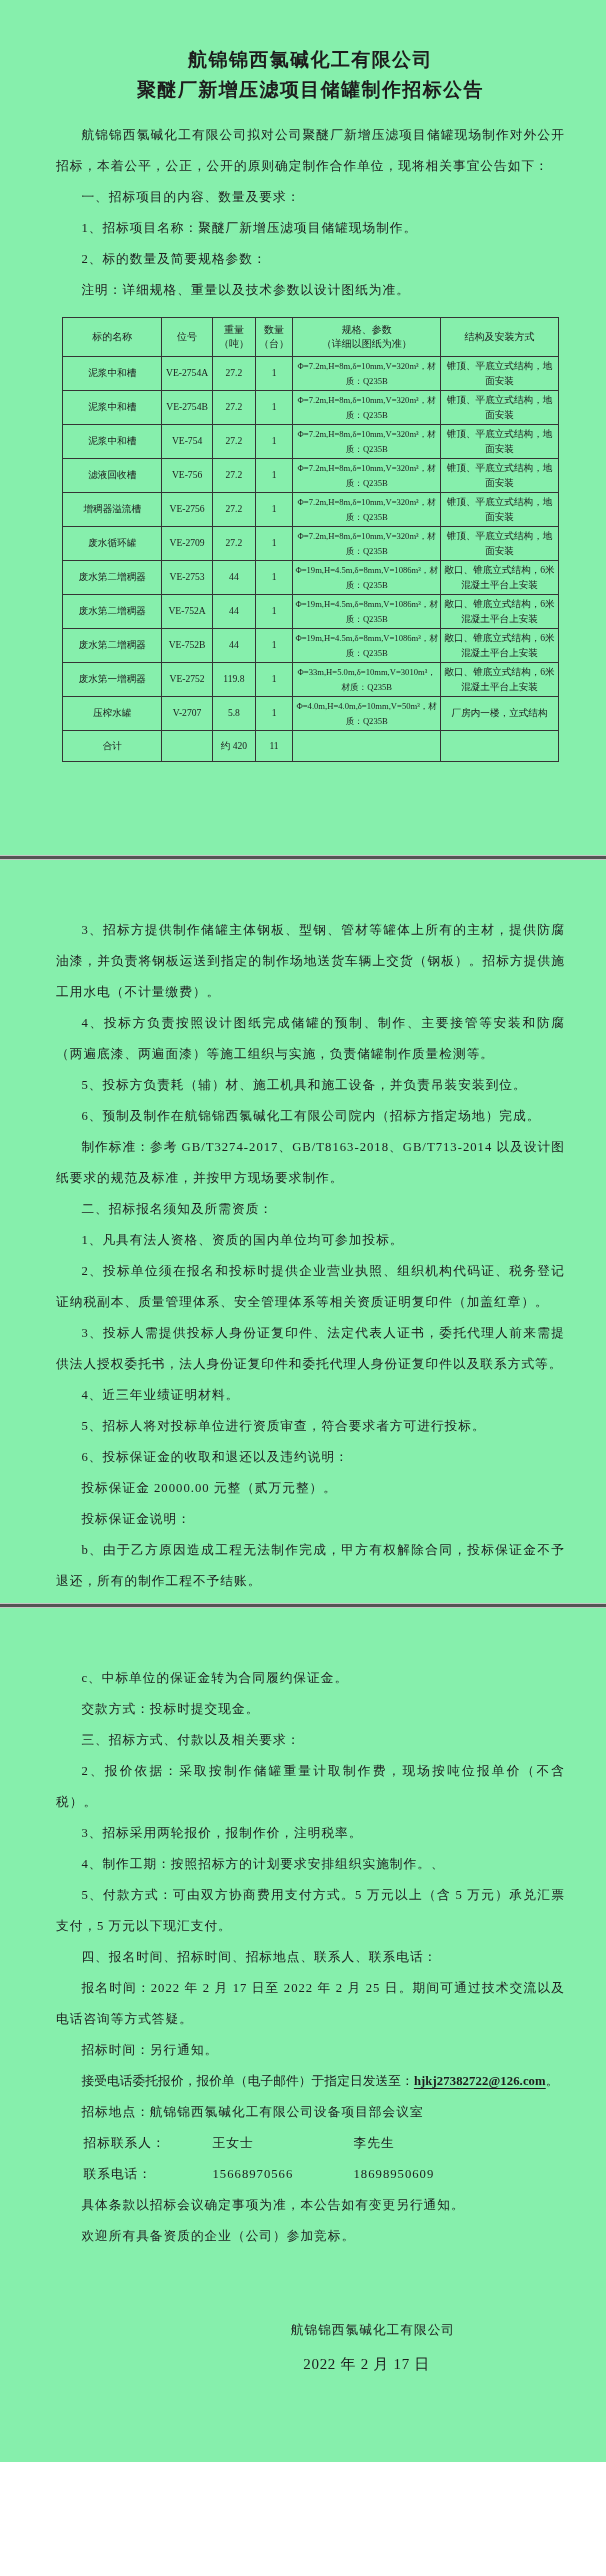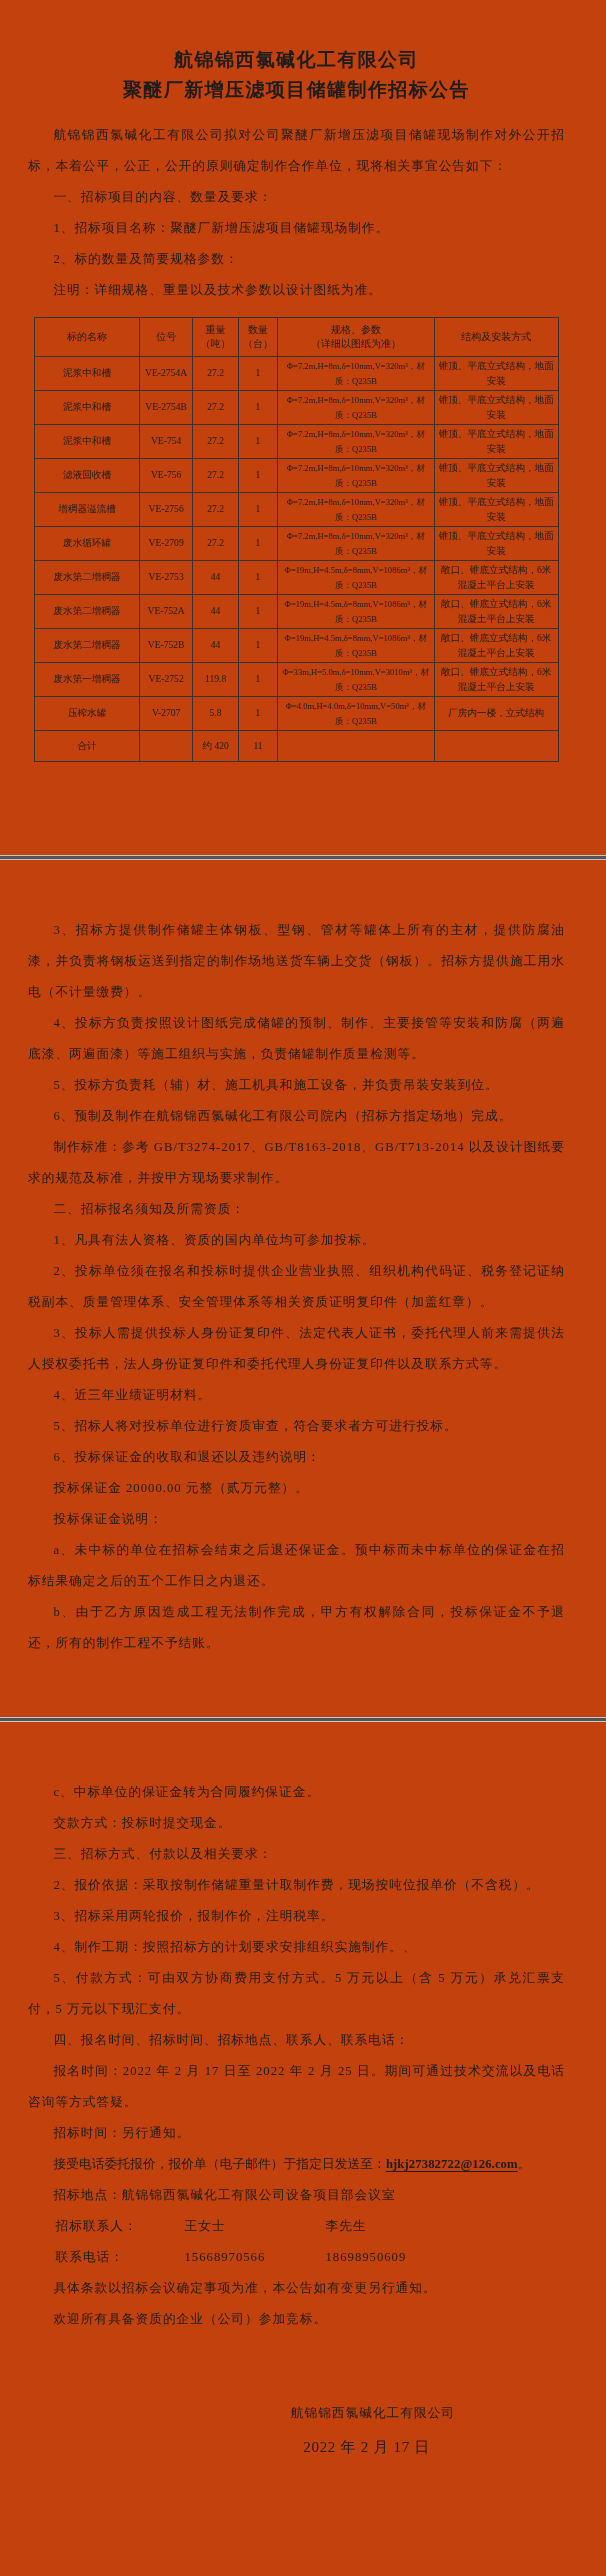"航锦锦西氯碱化工有限公司" .page { background: #c2410c -> #86efac; padding-left: 28px -> 56px }
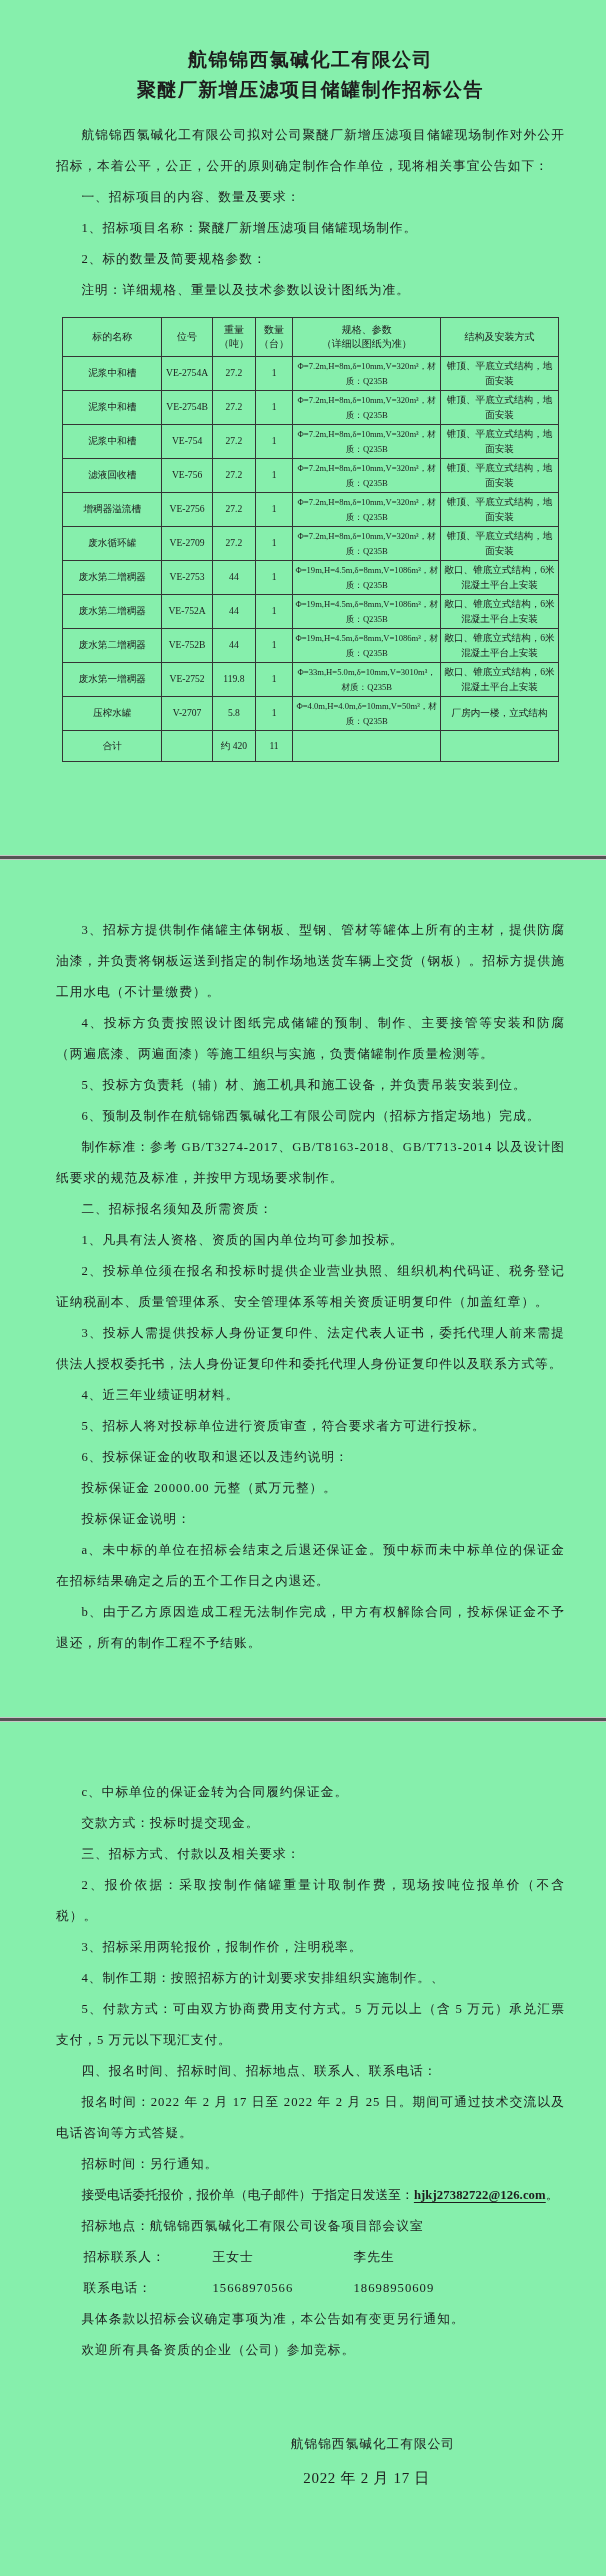"3、招标方提供制作储罐主体钢板、型钢、管材等罐体上所有的主材，提供防腐油漆，并负" #page2 { height: 857px -> 743px }
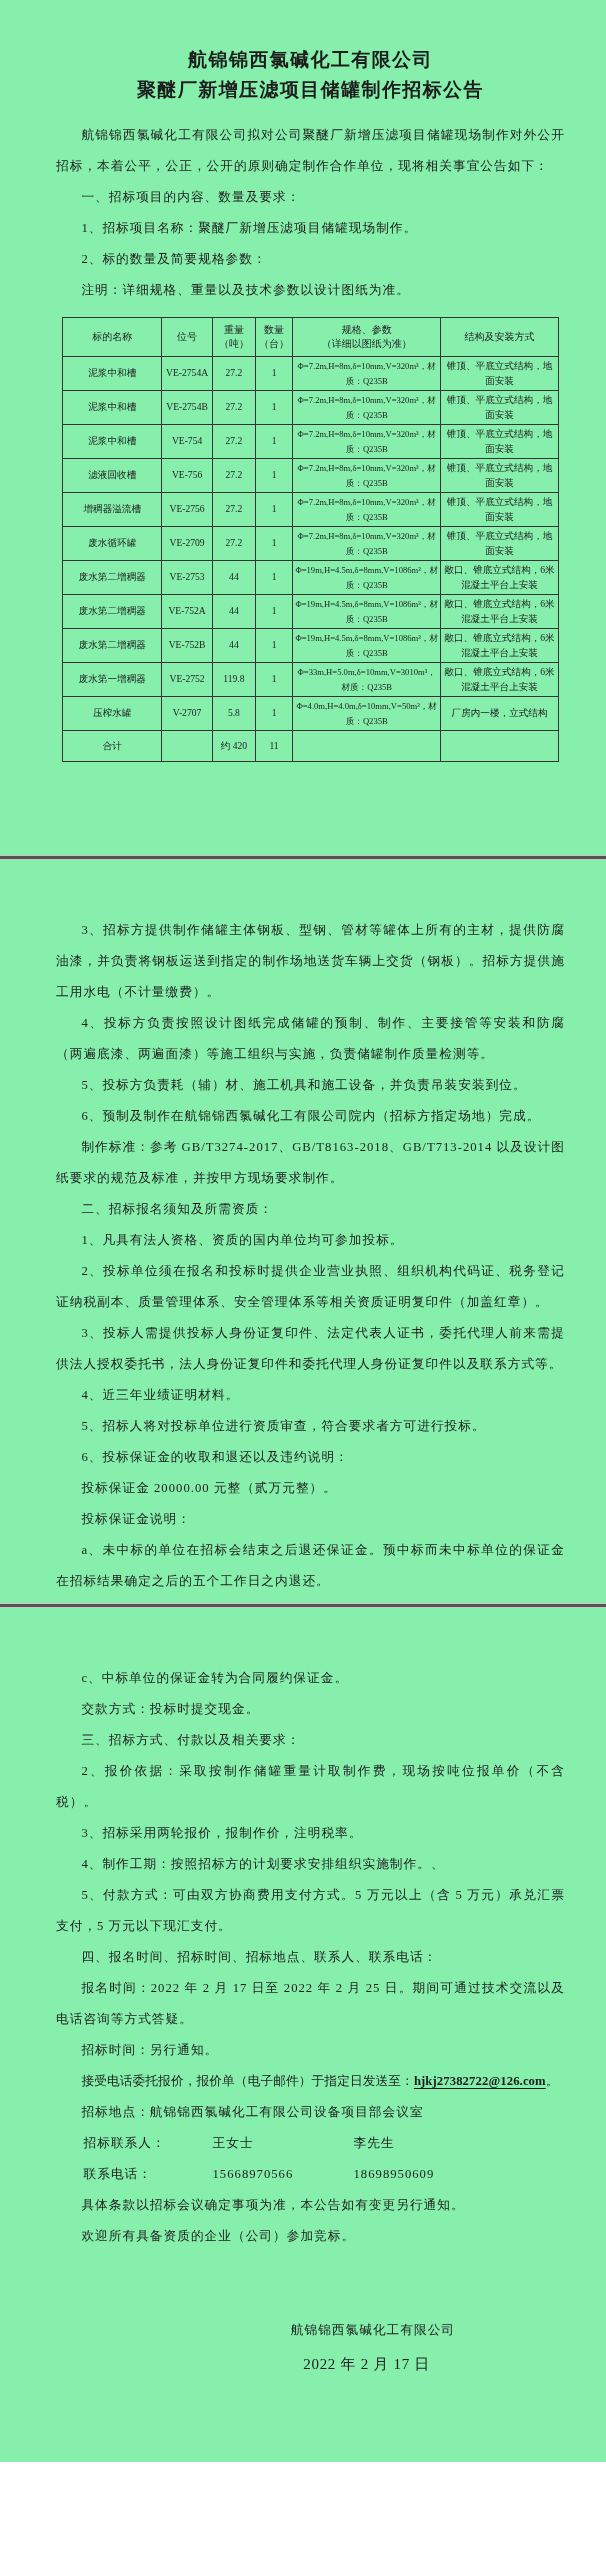"a、未中标的单位在招标会结束之后退还保证金。预中标而未中标单位的保证金在招标结果" p.para { html: <p>a、未中标的单位在招标会结束之后退还保证金。预中标而未中标单位的保证金在招标结果确定之后的五个工作日之内退还。</p> -> none }
